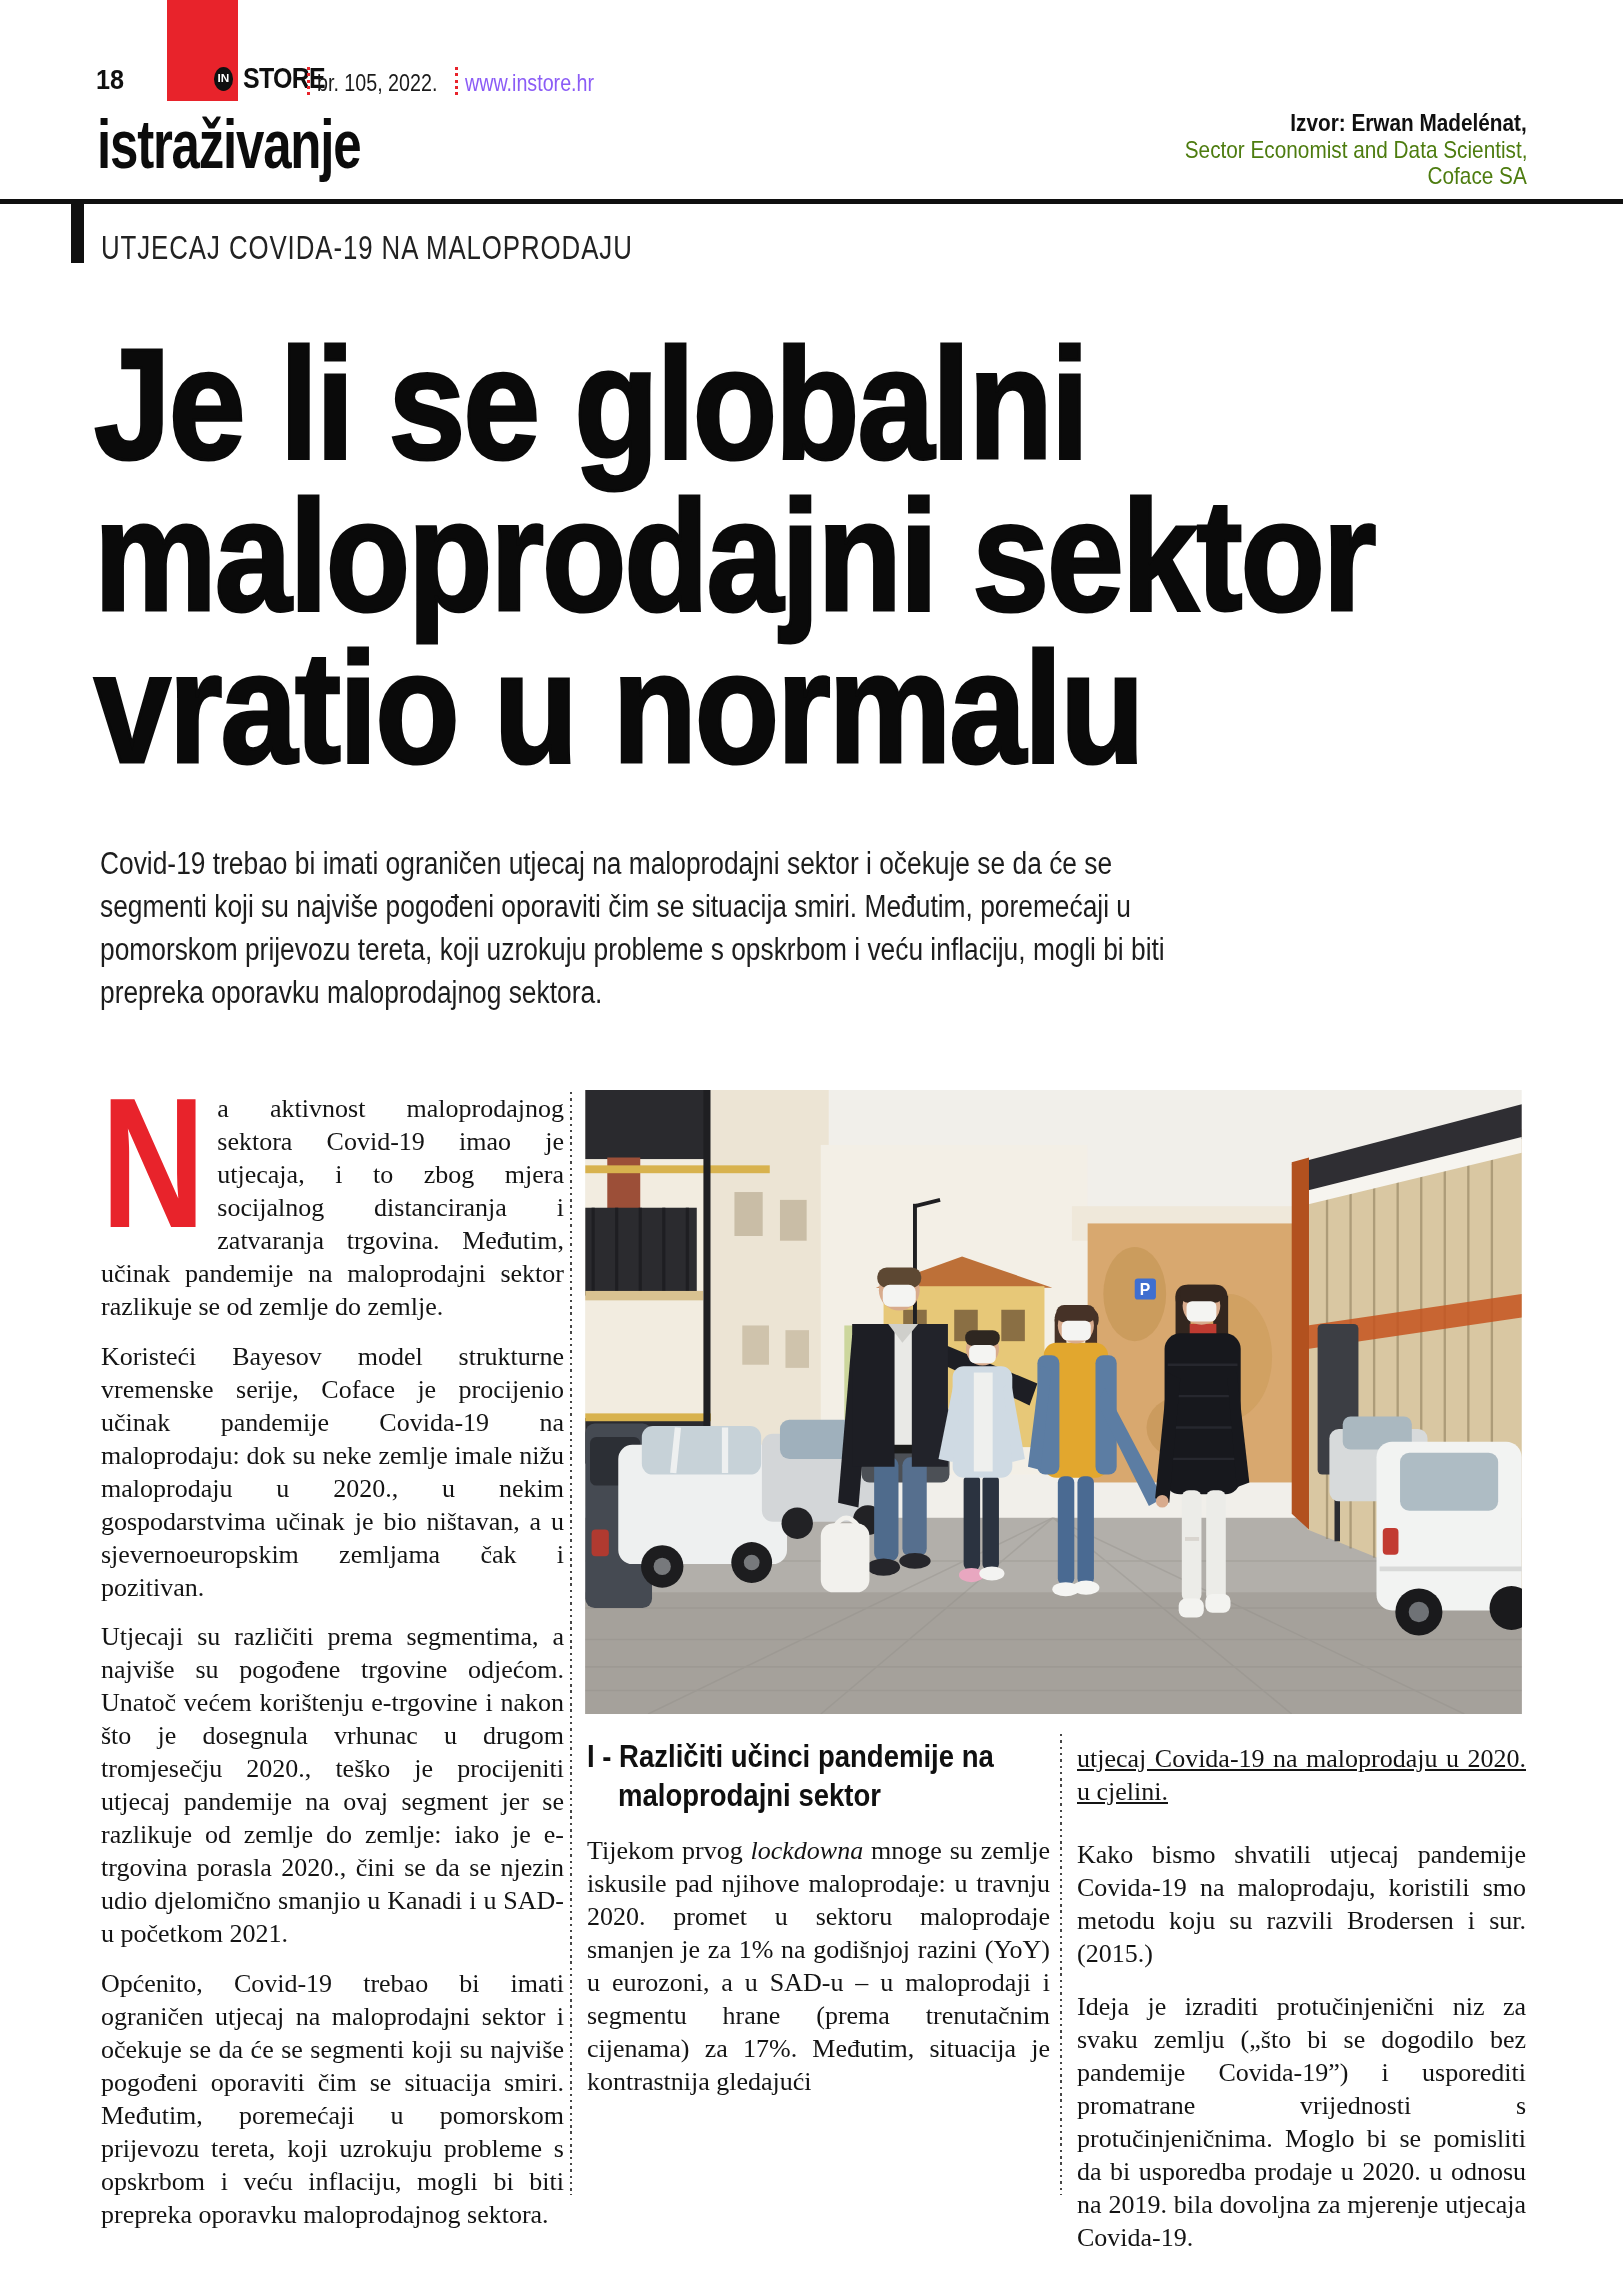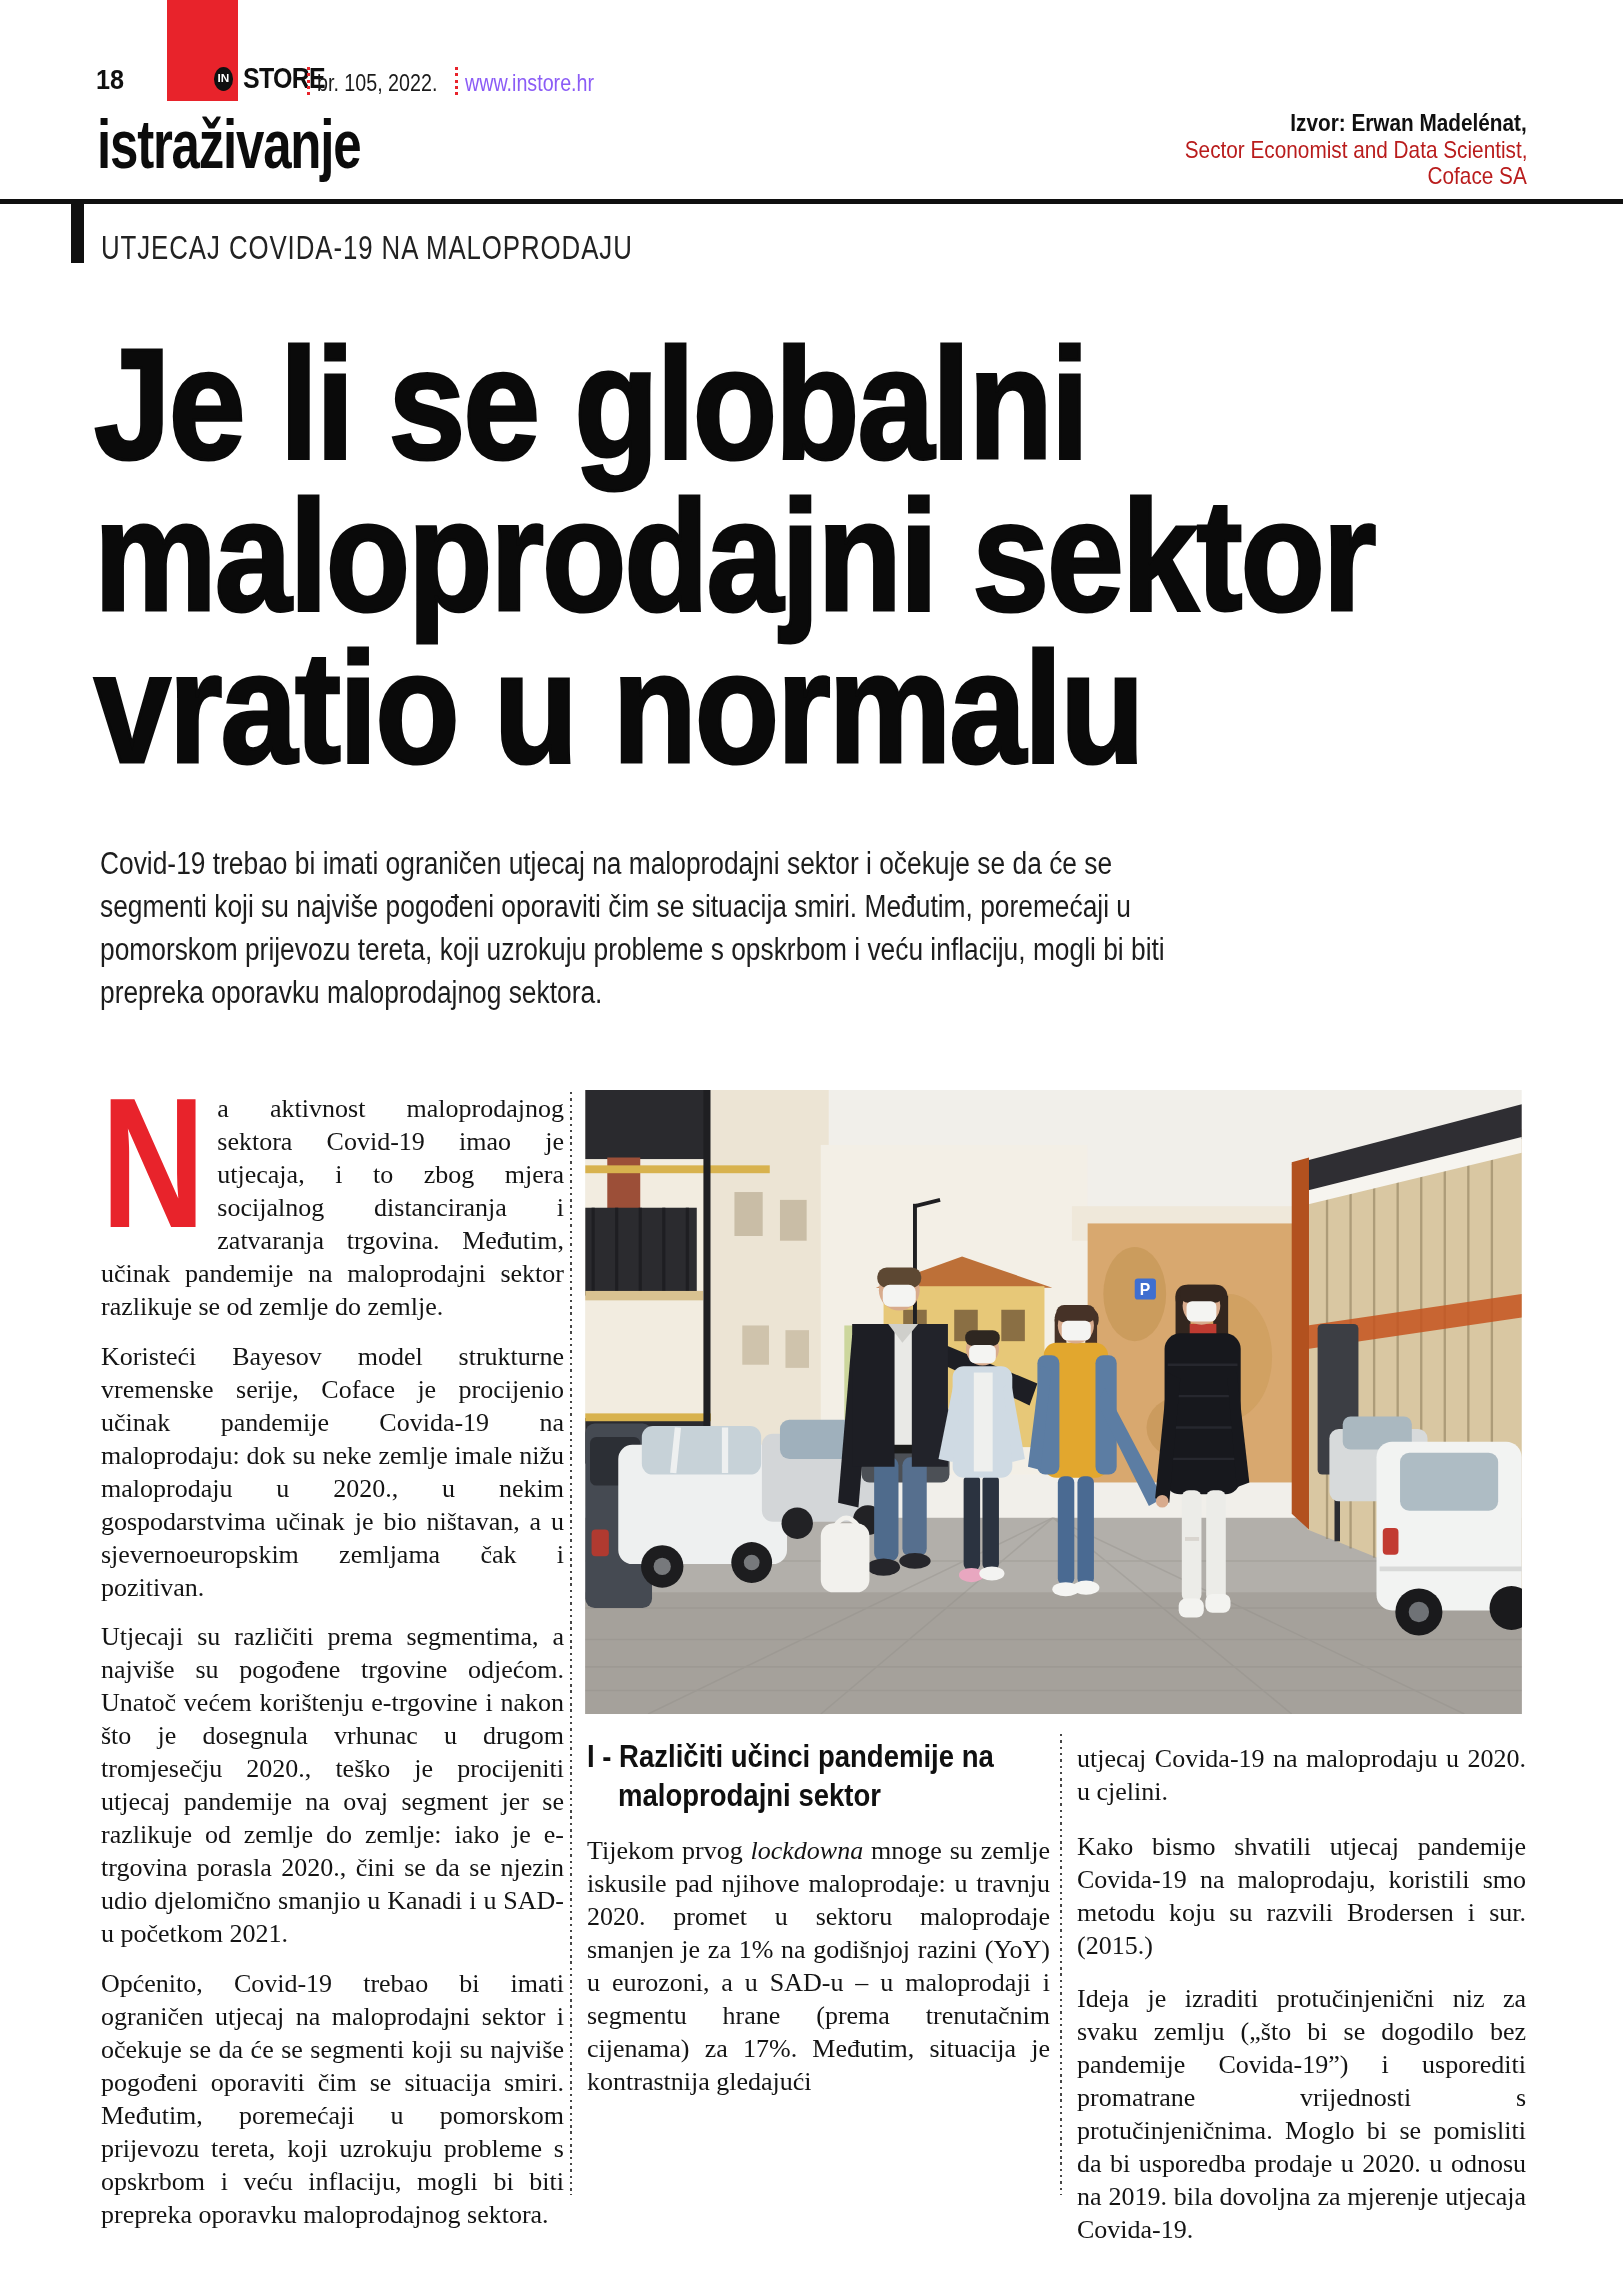"Sector Economist and Data Scientist," .source .l2,.source .l3 { color: #b91c1c -> #4d7c0f }
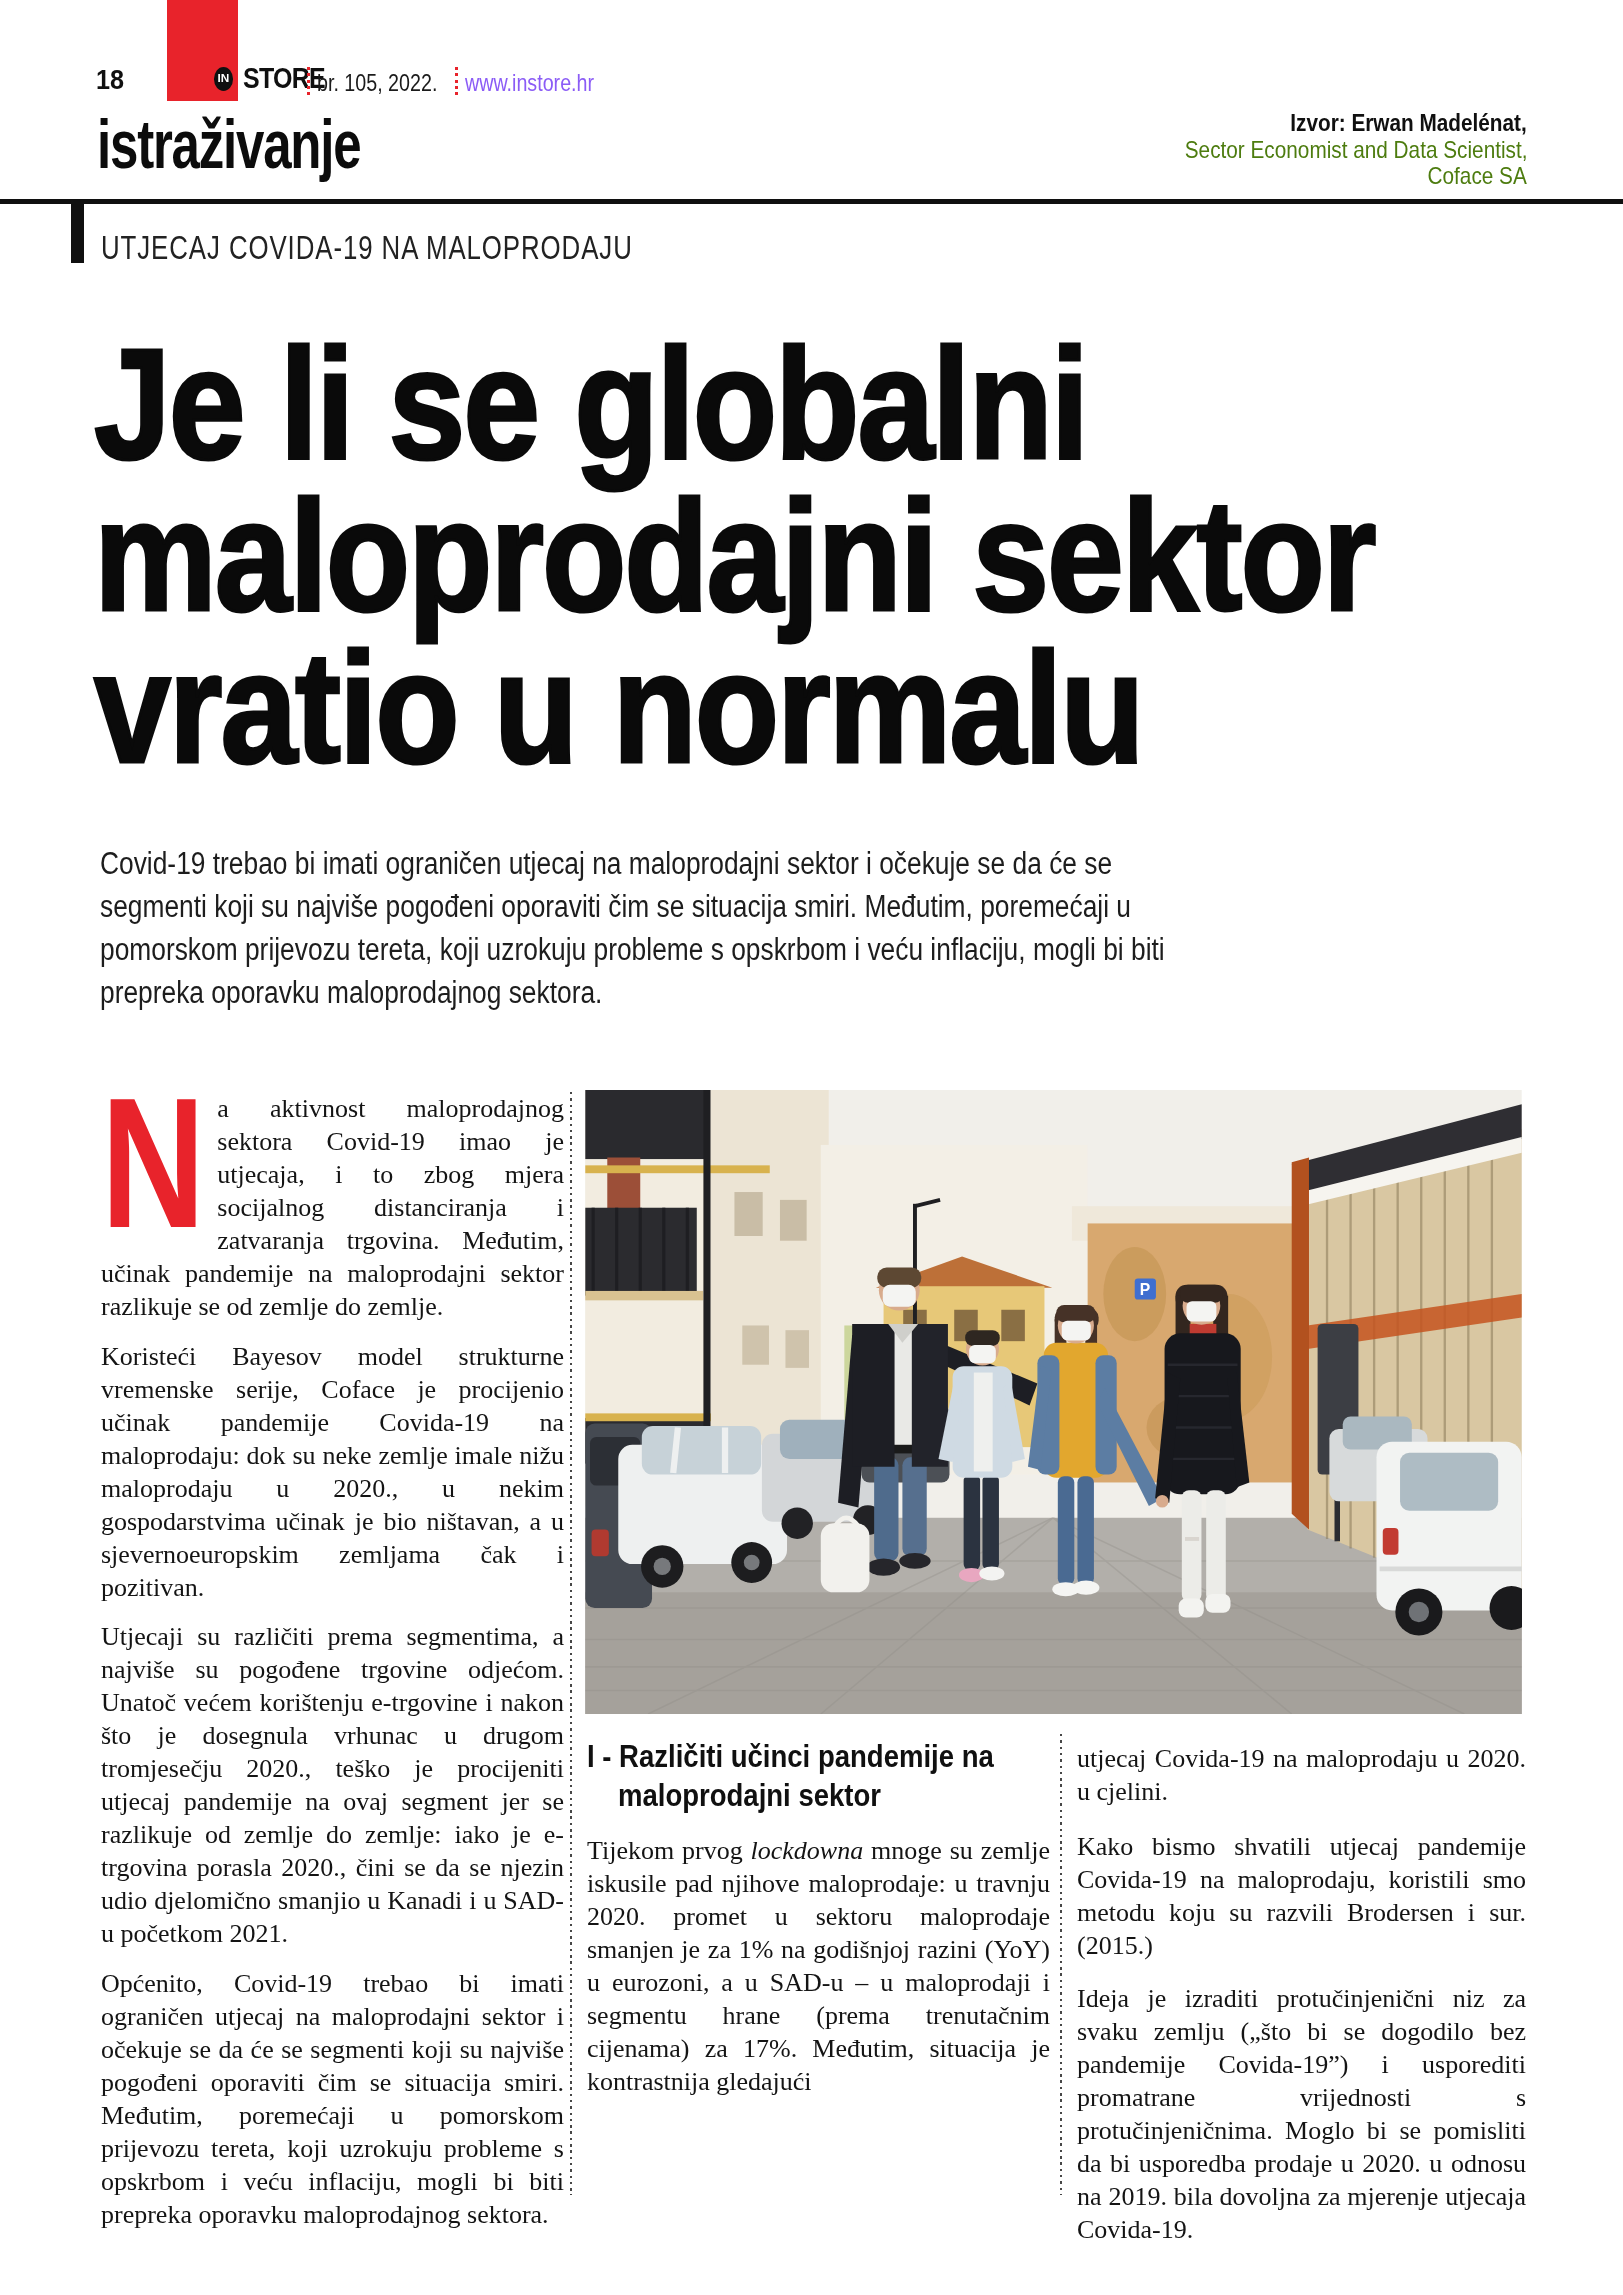"utjecaj Covida-19 na maloprodaju u" .rightcol p.gap1 { margin-bottom: 22px -> 30px; text-decoration: none -> underline }
